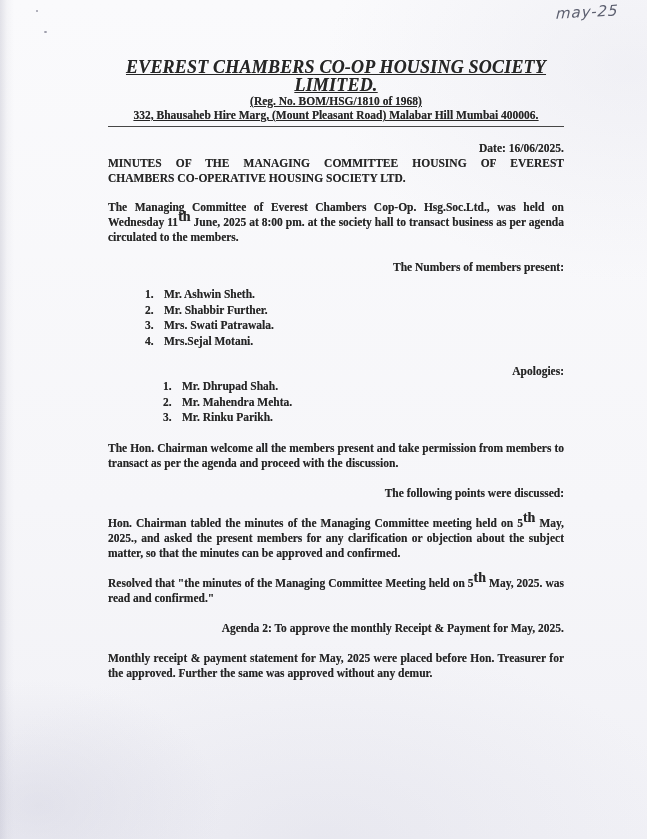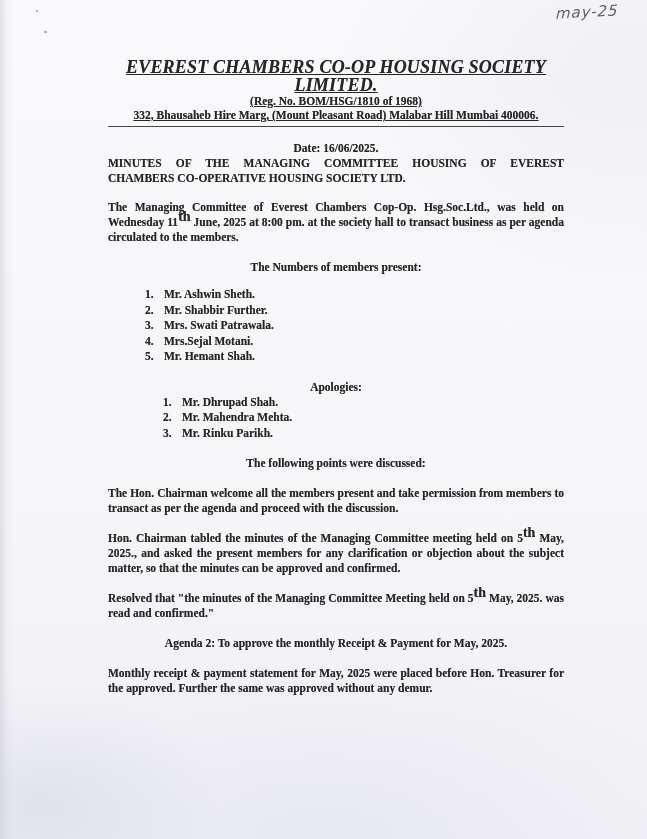"Date: 16/06/2025." p.nojust { text-align: center -> right }
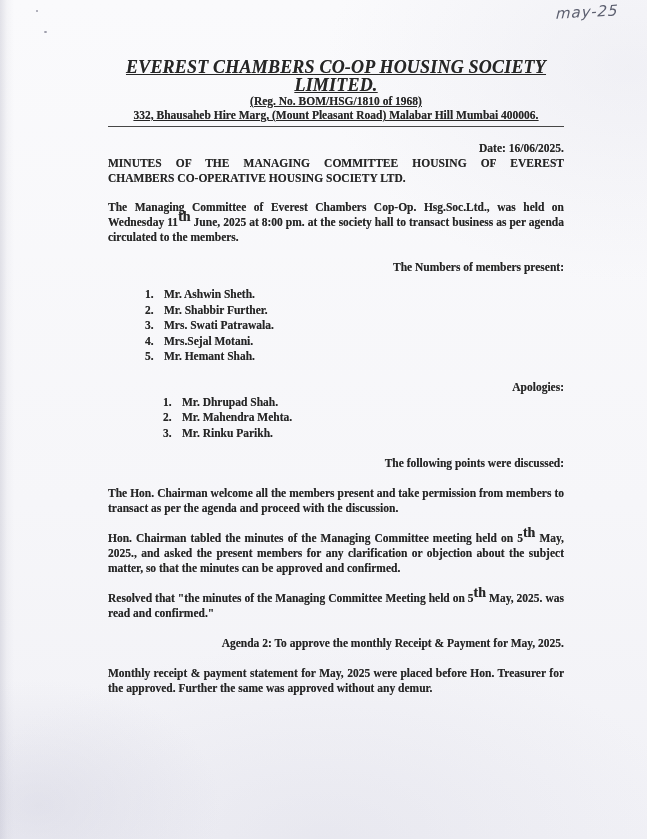"5. Mr. Hemant Shah." div.li { html: <div><span>5.</span><span>Mr. Hemant Shah.</span></div> -> none }
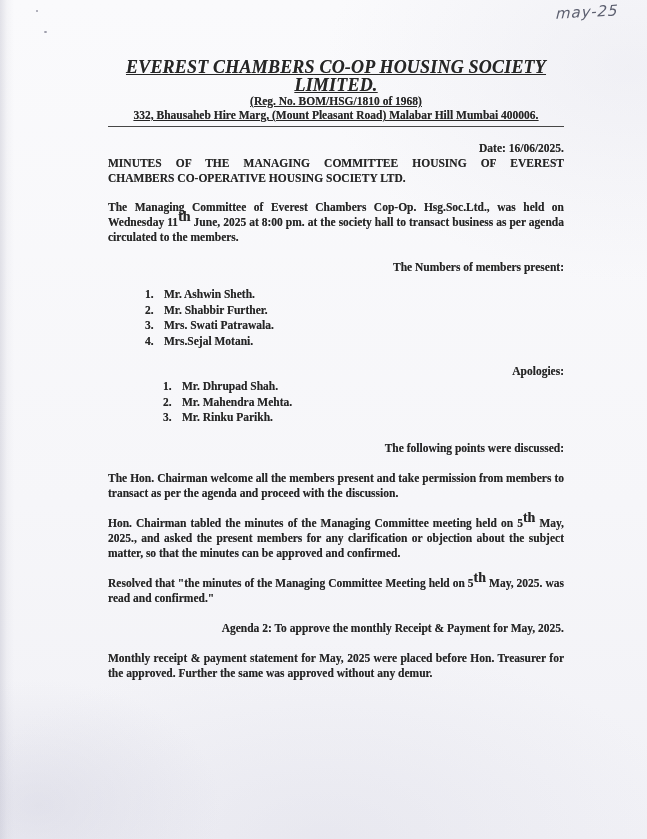"The following points were discussed:" p.body { order: before "The Hon. Chairman welcome all" -> after "The Hon. Chairman welcome all" }
